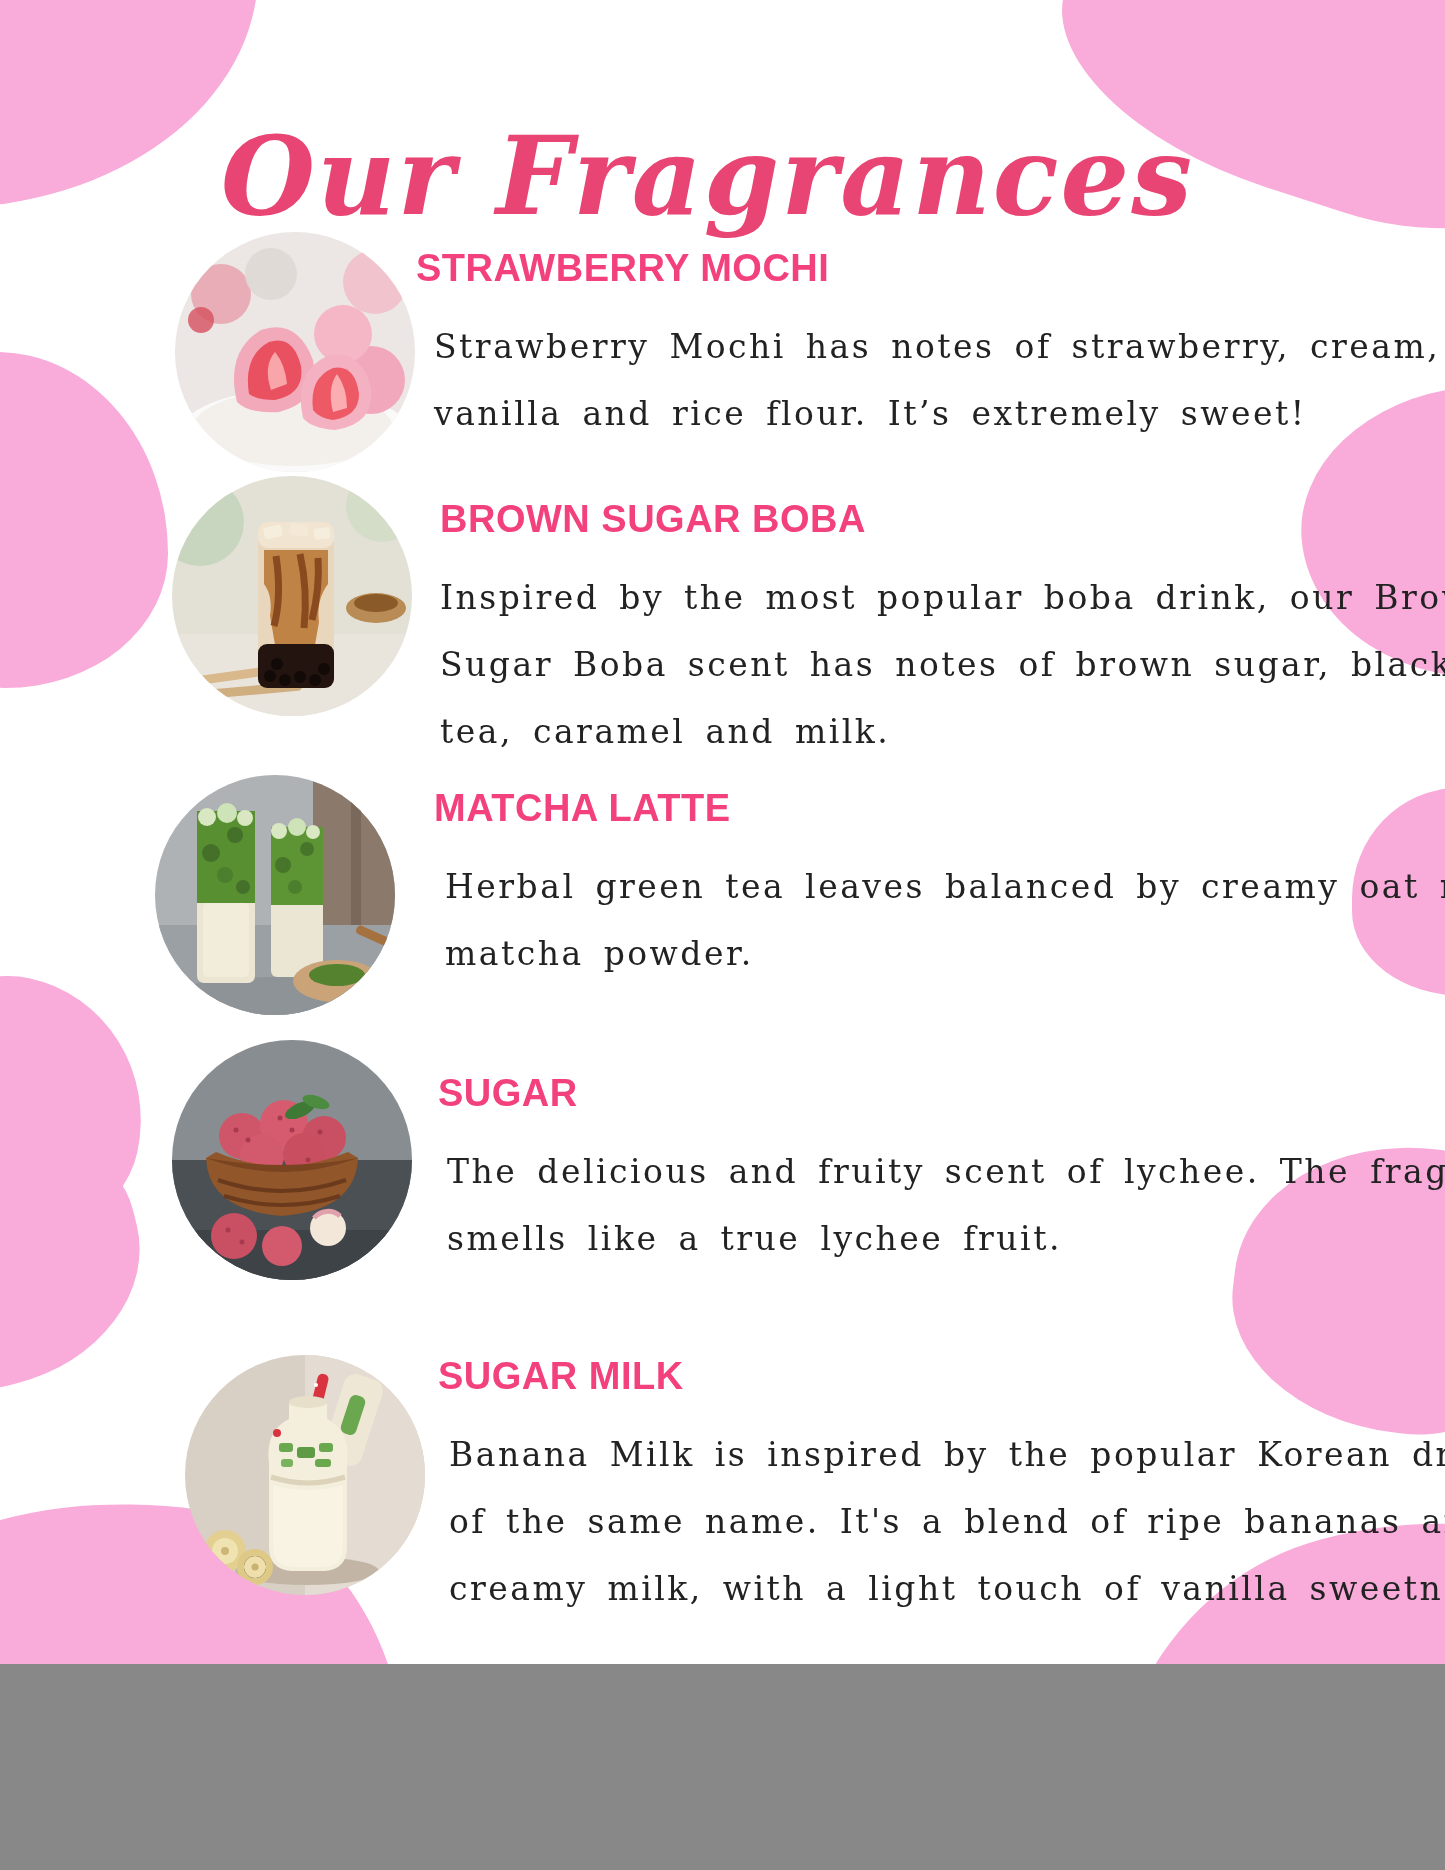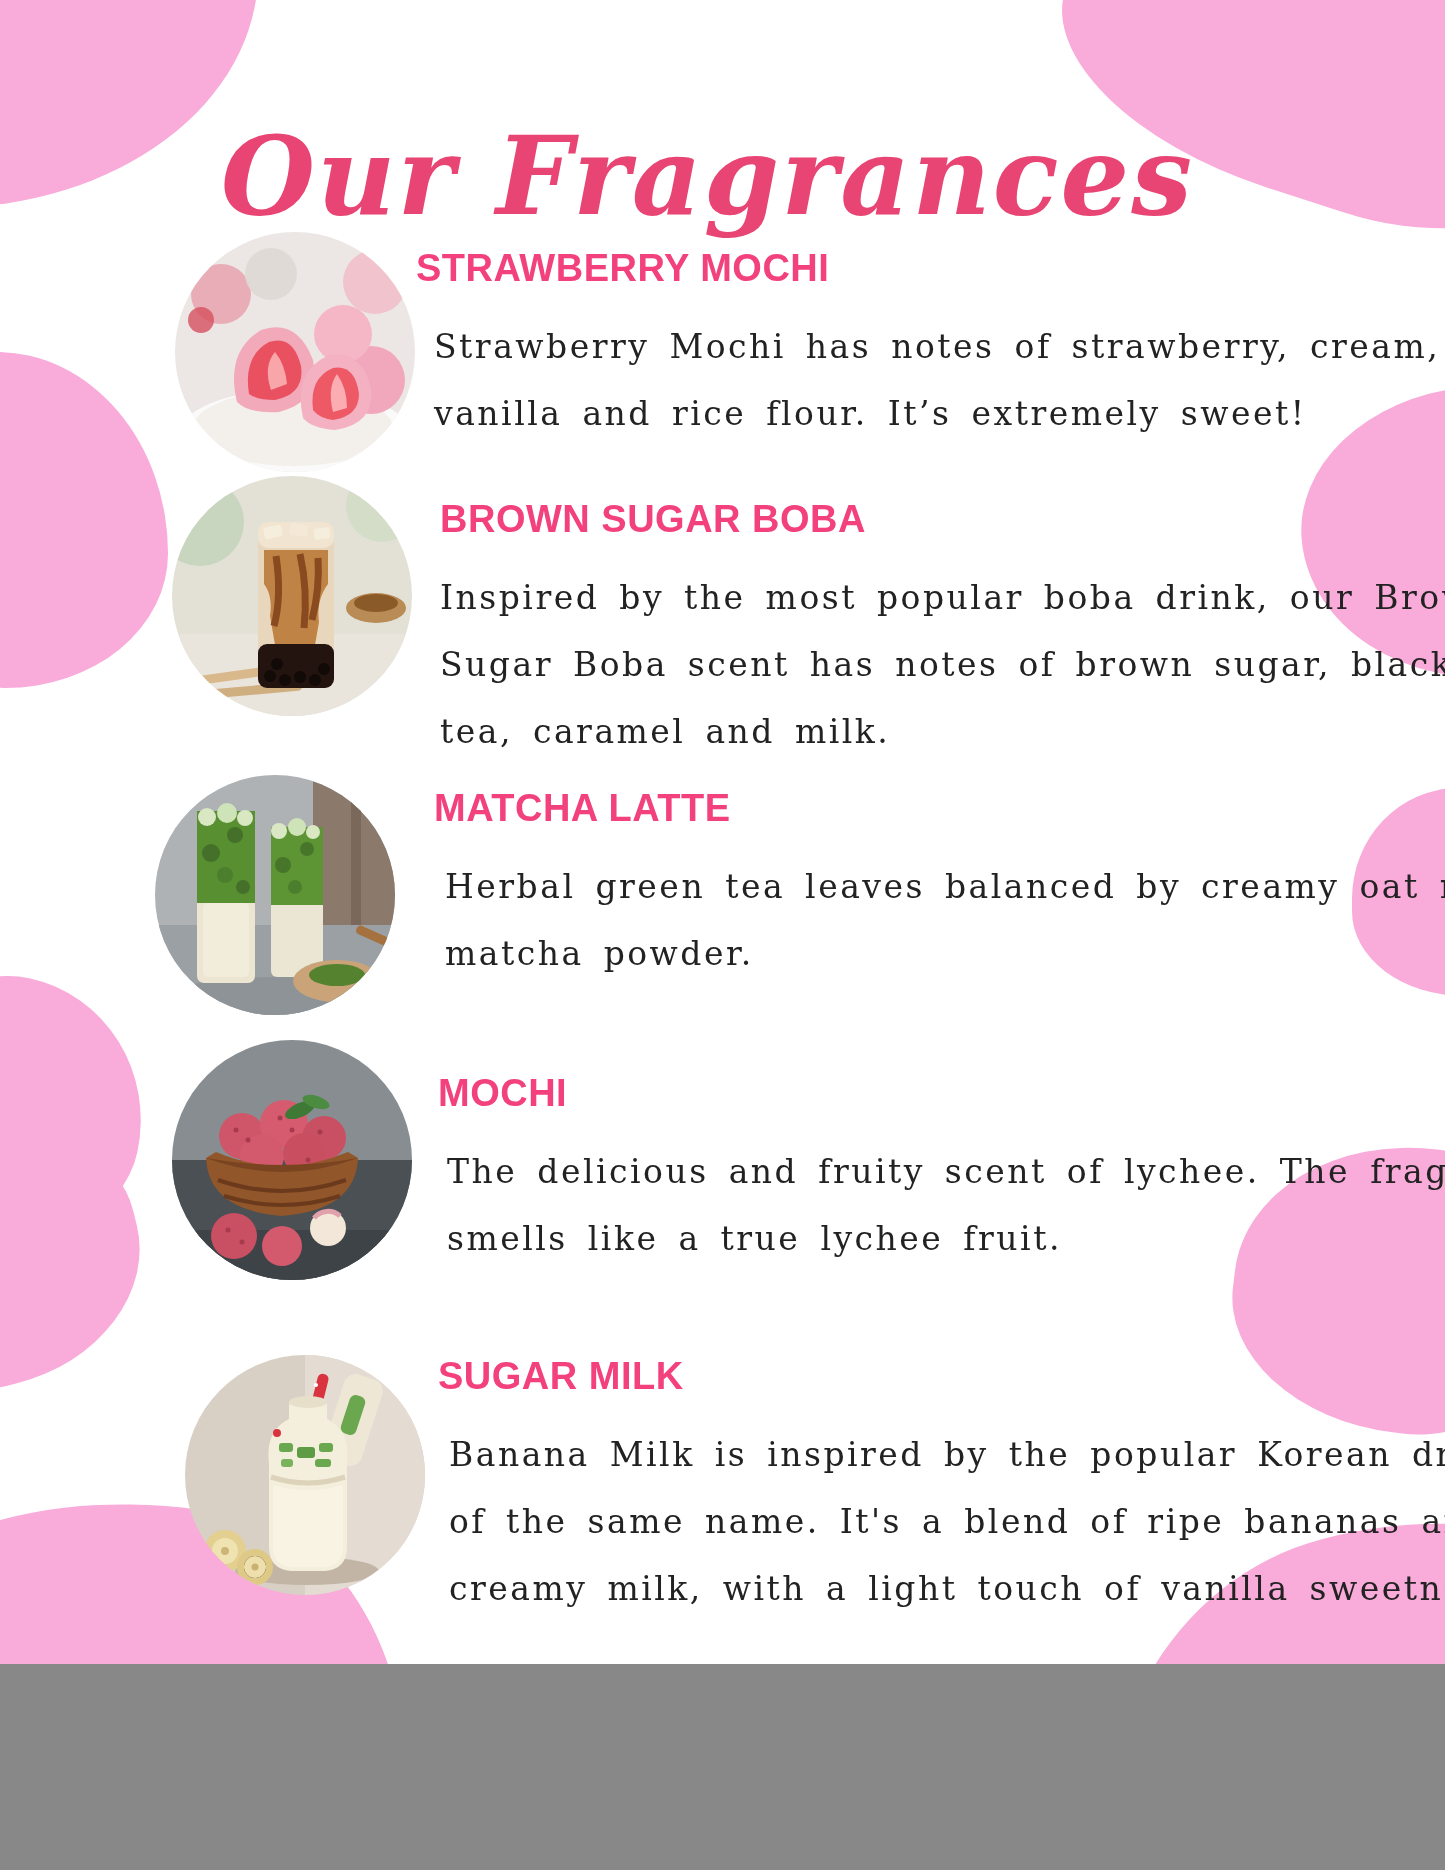"MOCHI" h2.sec-head { text: MOCHI -> SUGAR }
